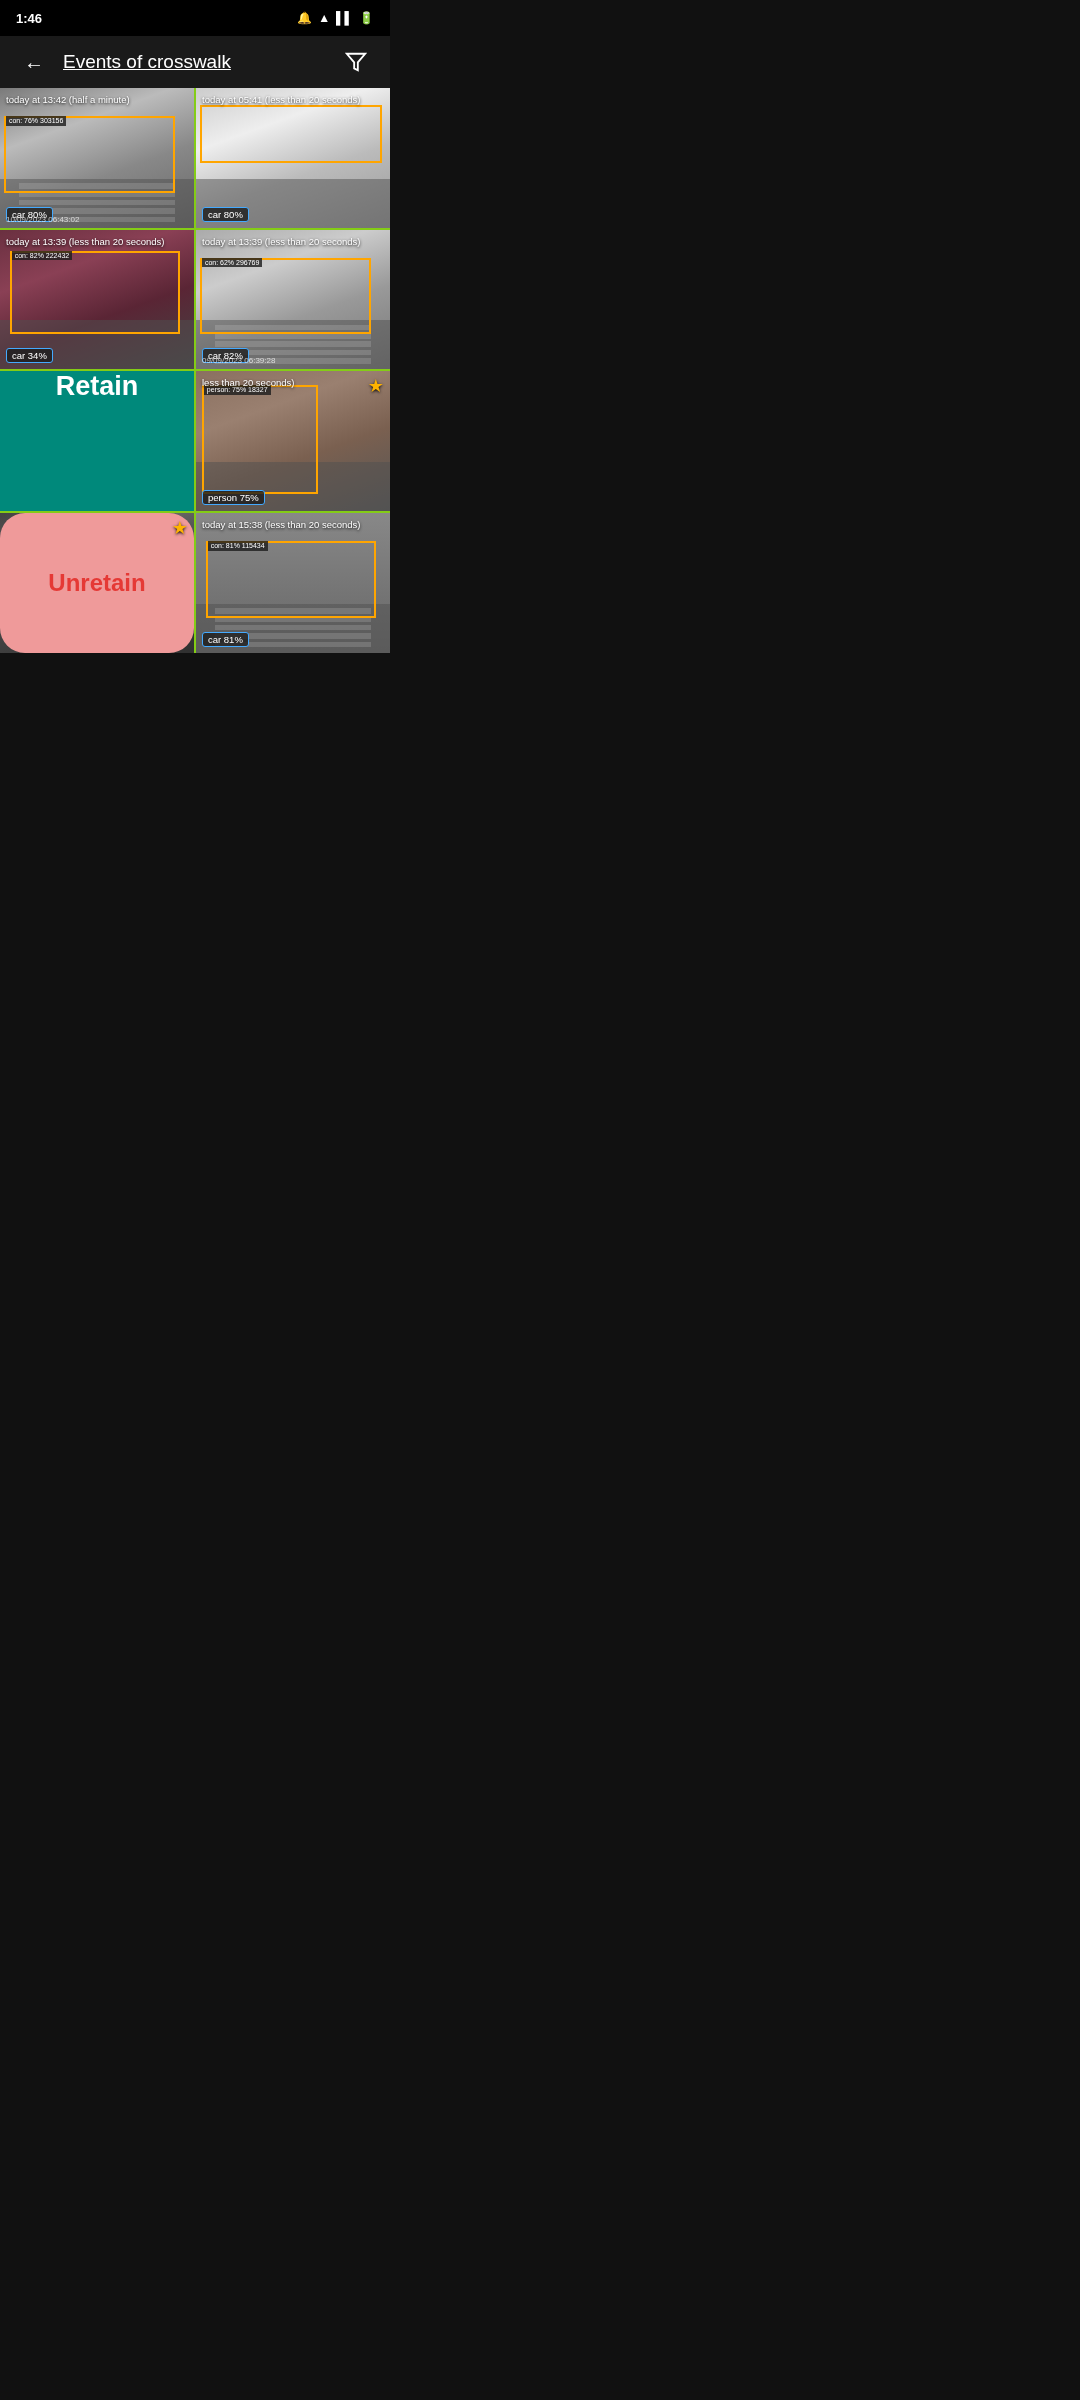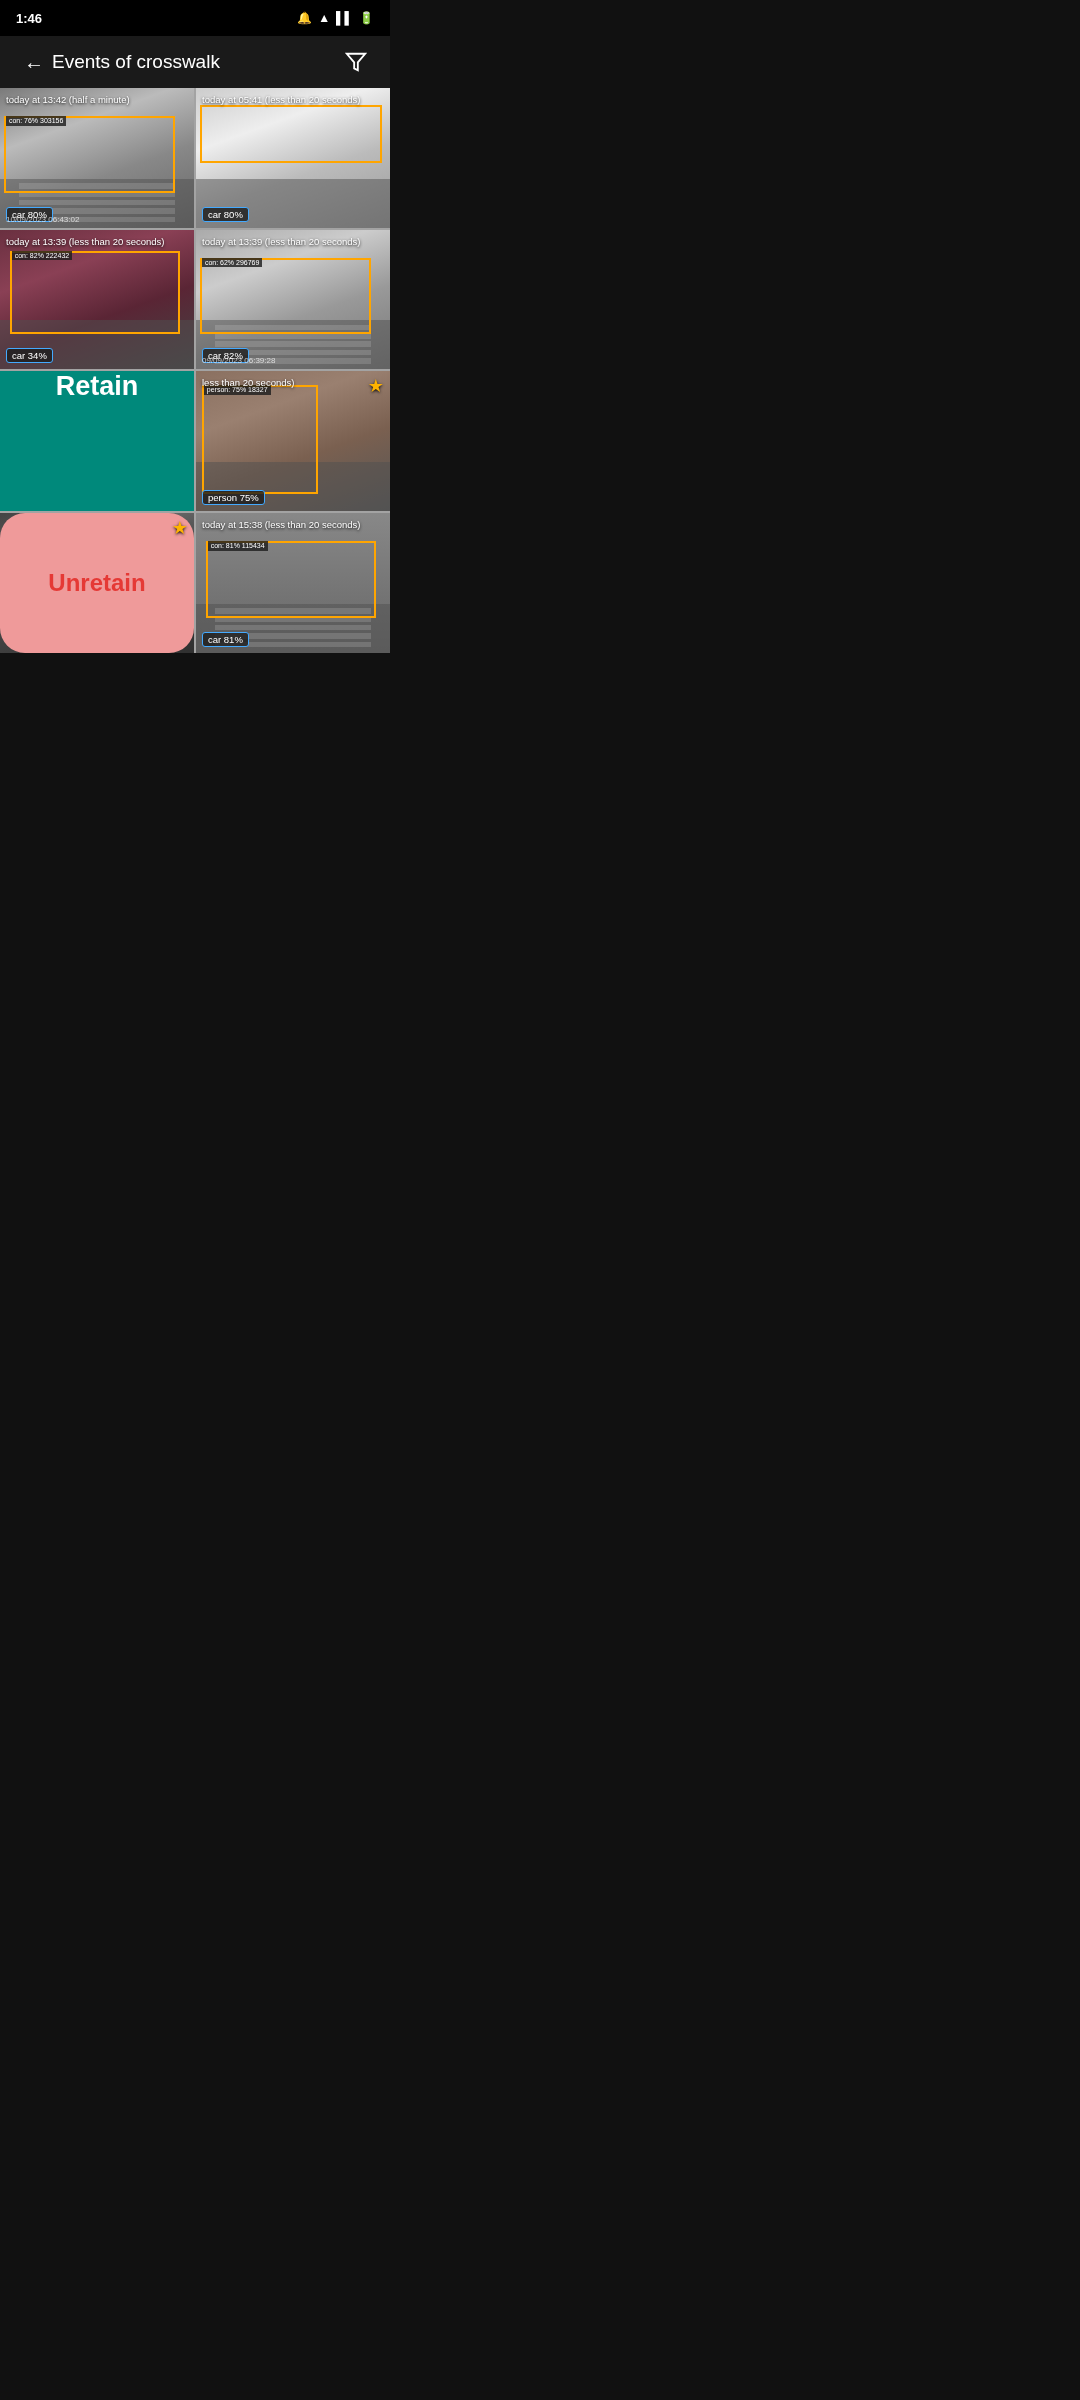"Events of crosswalk" .top-bar-title { margin-left: 0 -> 11px; text-decoration: none -> underline }
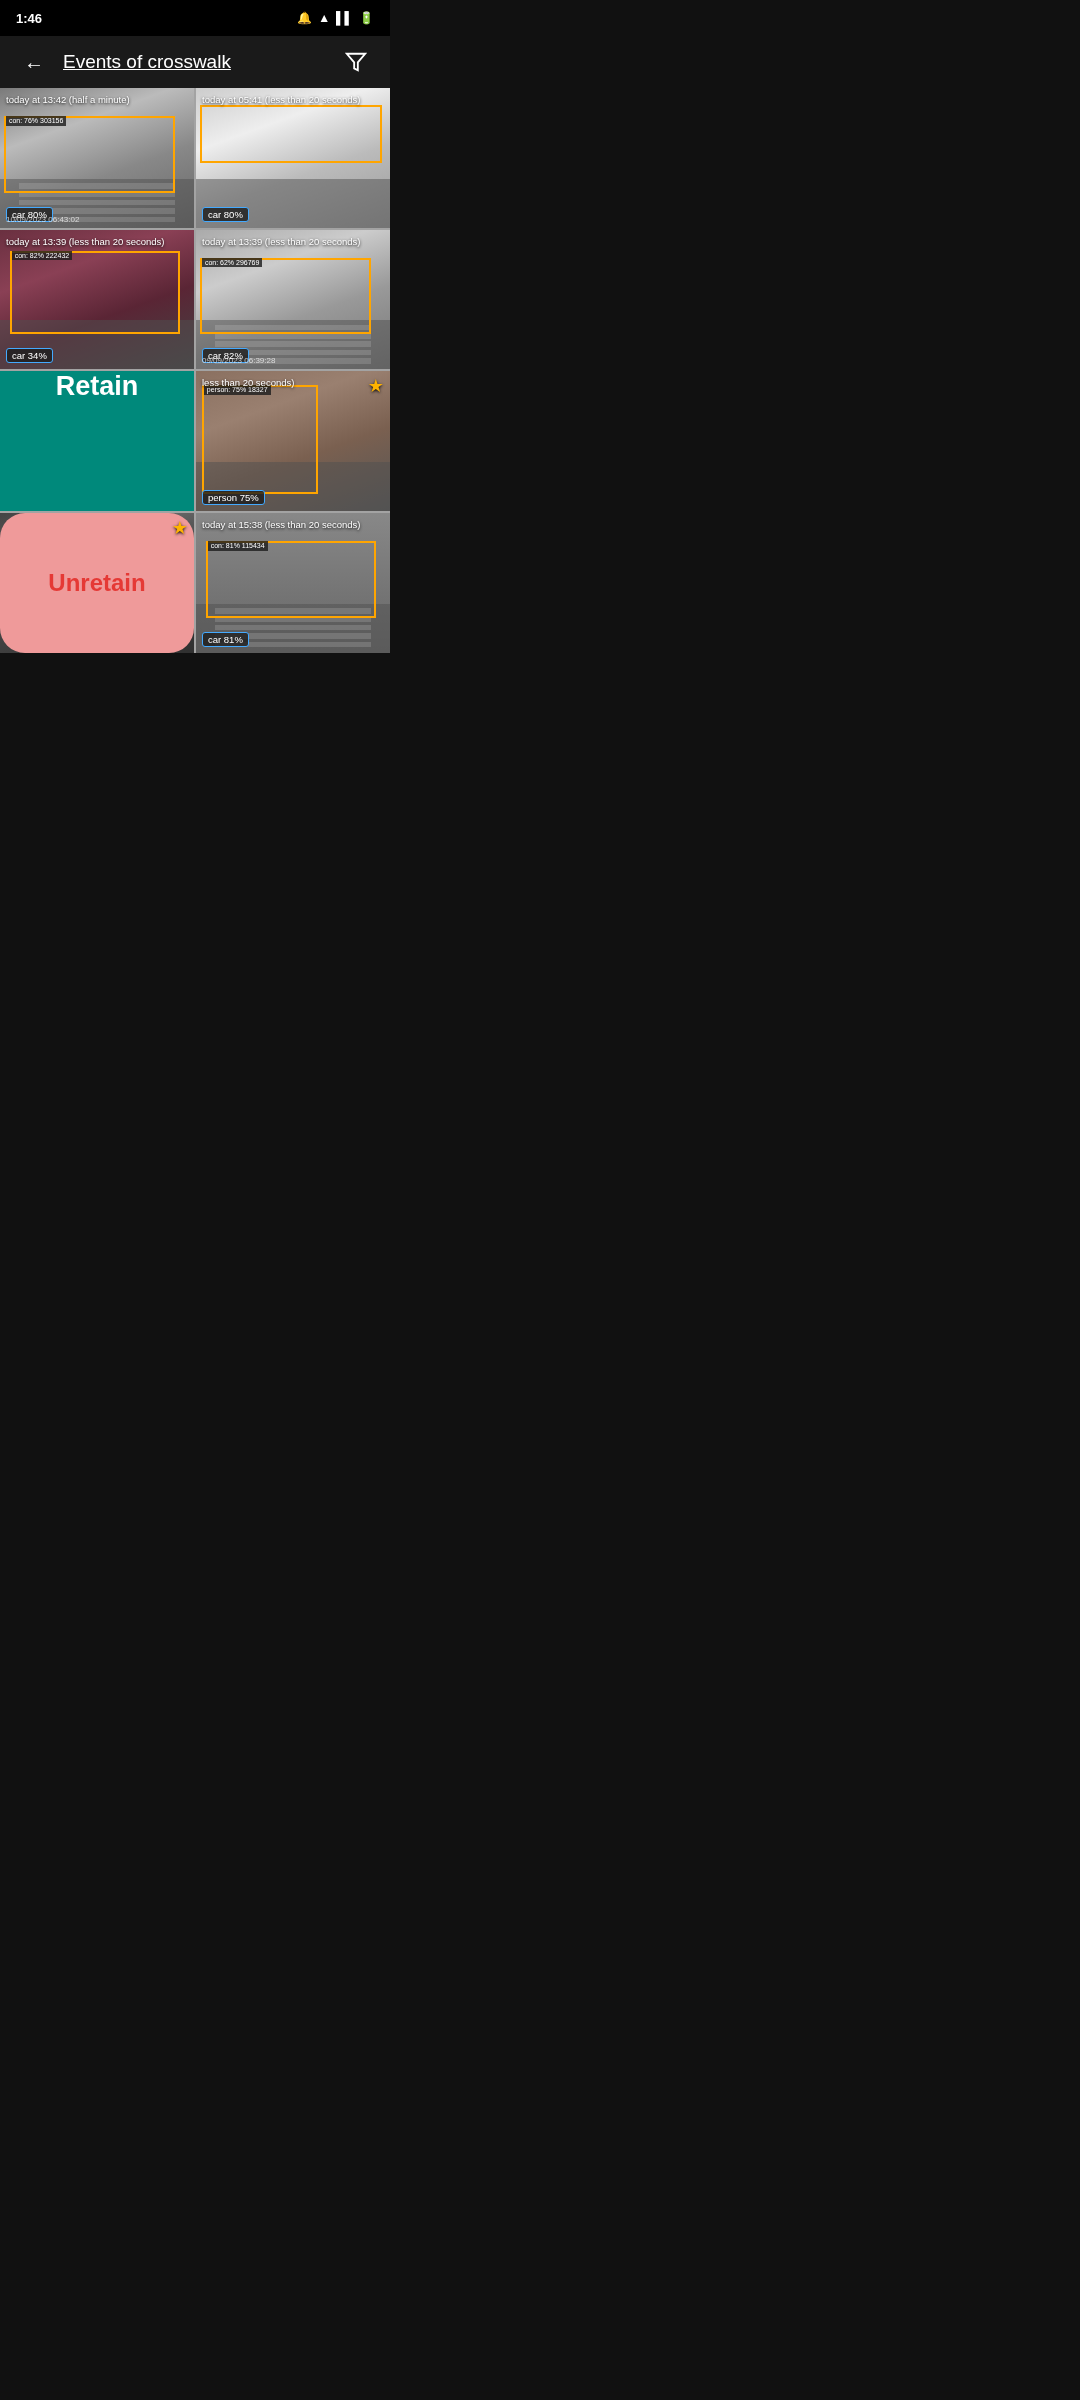"today at 13:42 (half a" .grid { background: #a3a3a3 -> #84cc16 }
